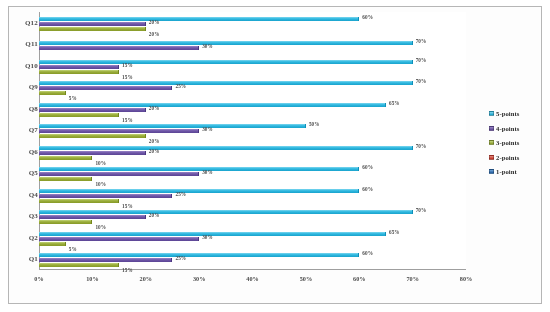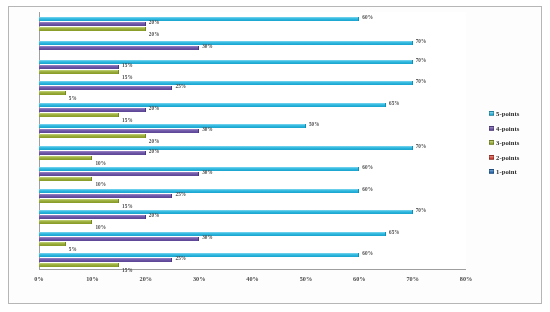"Q12" div.cat-labels { html: none -> <div> <div>Q12</div> <div>Q11</div> <div>Q10</div> <div>Q9</div> <div>Q8</div> <div>Q7</div> <div>Q6</div> <div>Q5</div> <div>Q4</div> <div>Q3</div> <div>Q2</div> <div>Q1</div> </div> }
